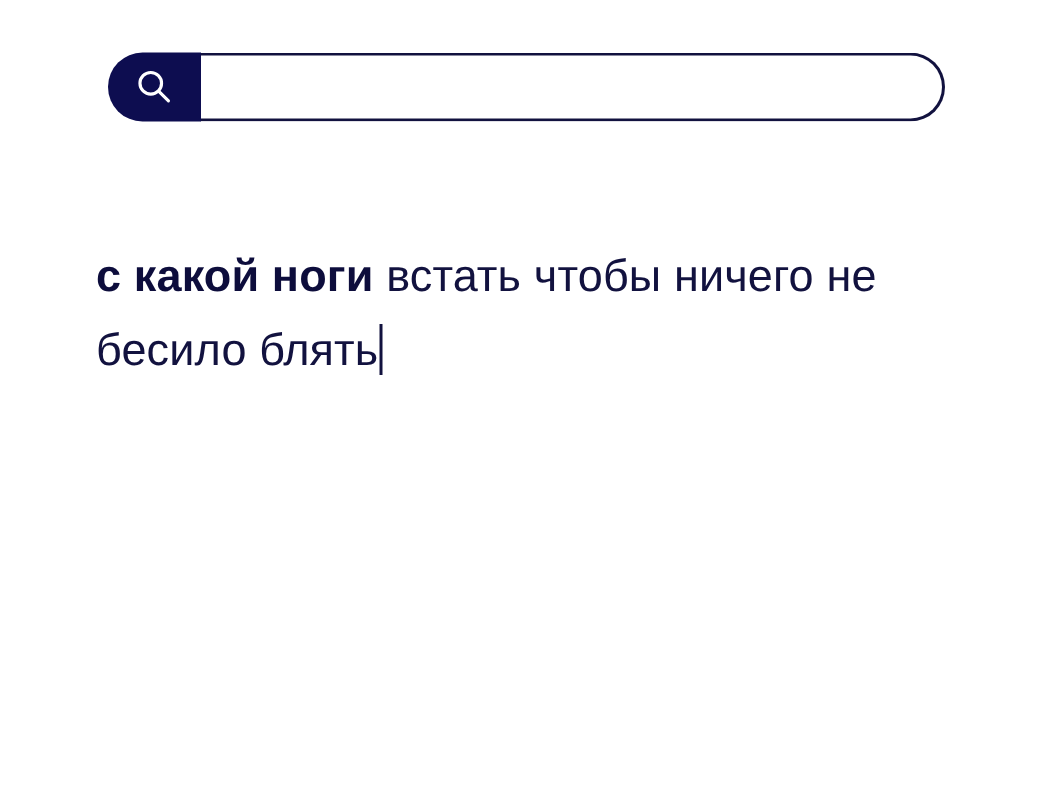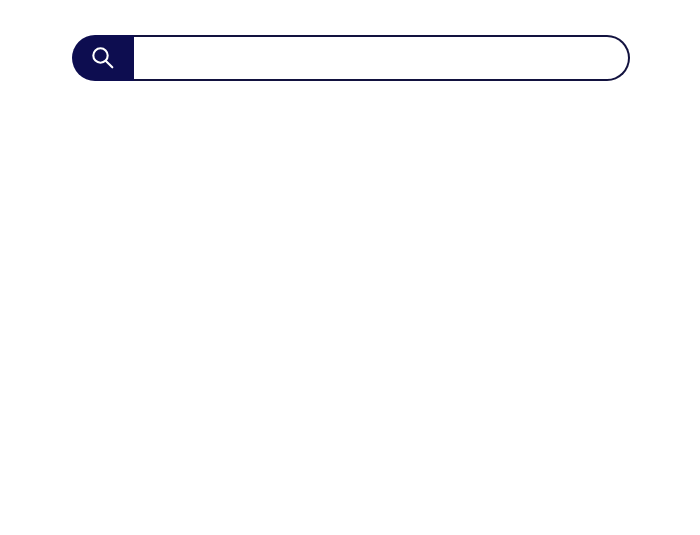"с какой ноги встать чтобы" div.caption { html: none -> <div> <span>с какой ноги</span><span> </span><span>встать чтобы ничего не бесило блять</span><span></span> </div> }
